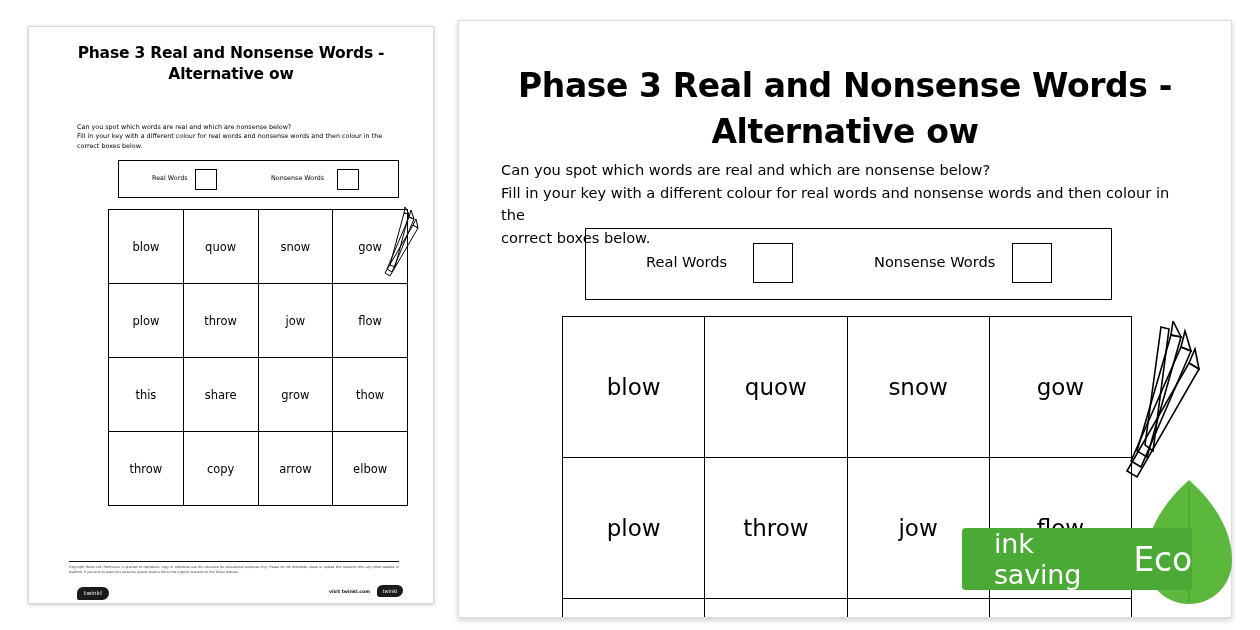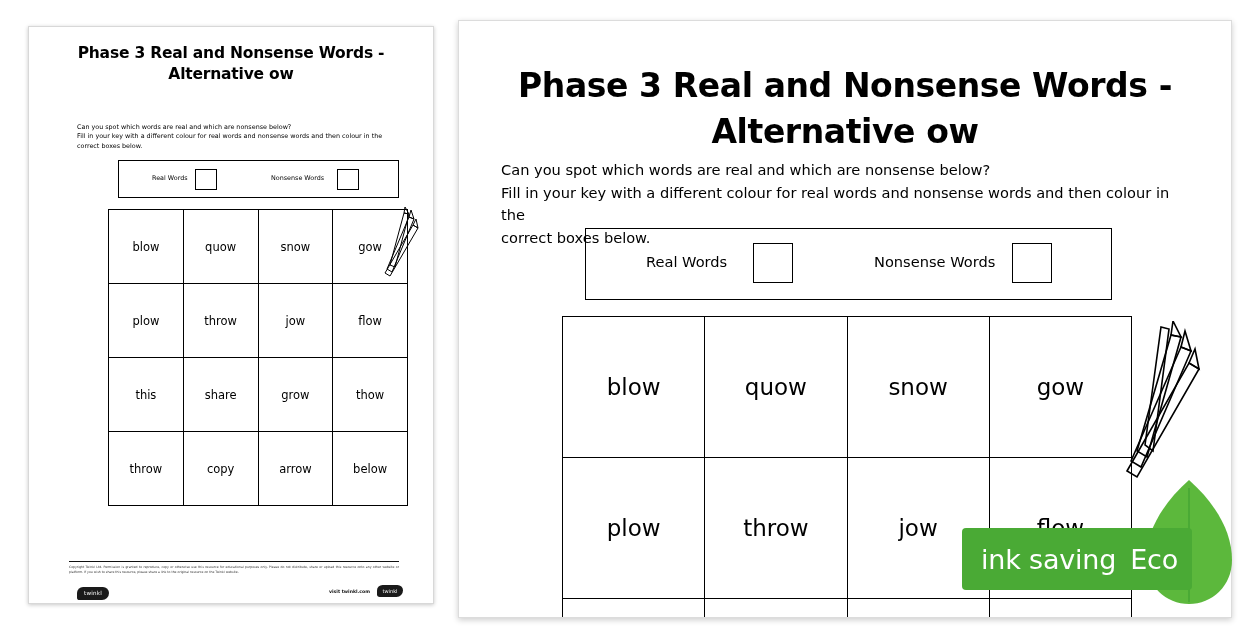"below" td { text: below -> elbow }
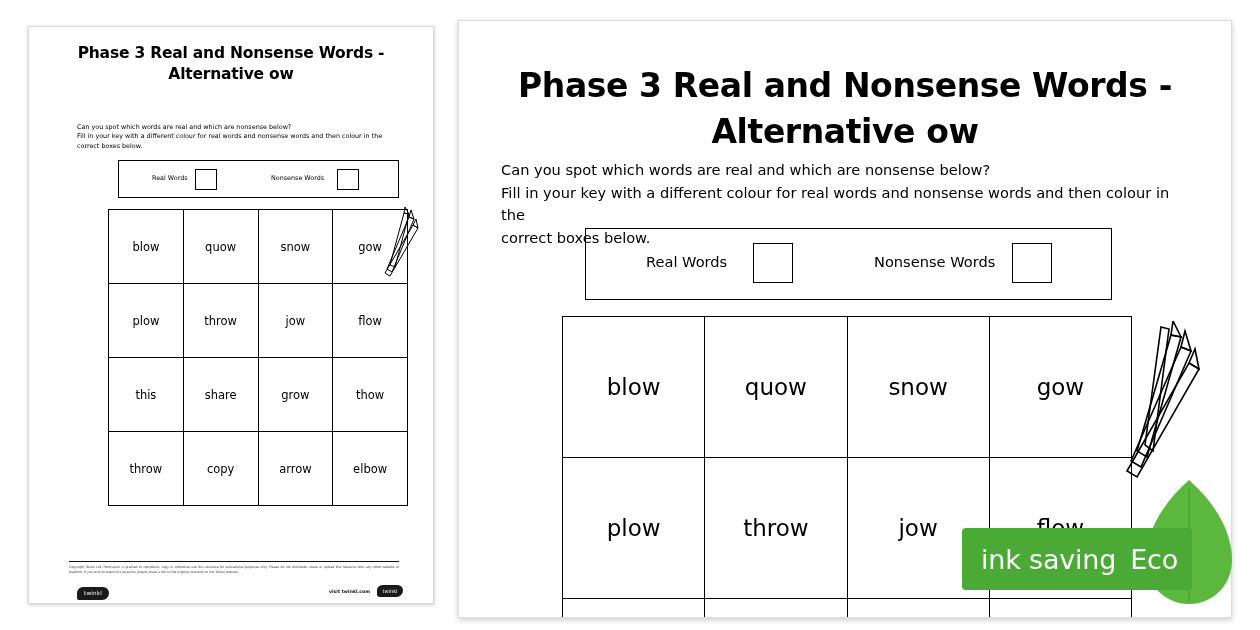"ink saving" .eco-text { padding-left: 19px -> 32px }
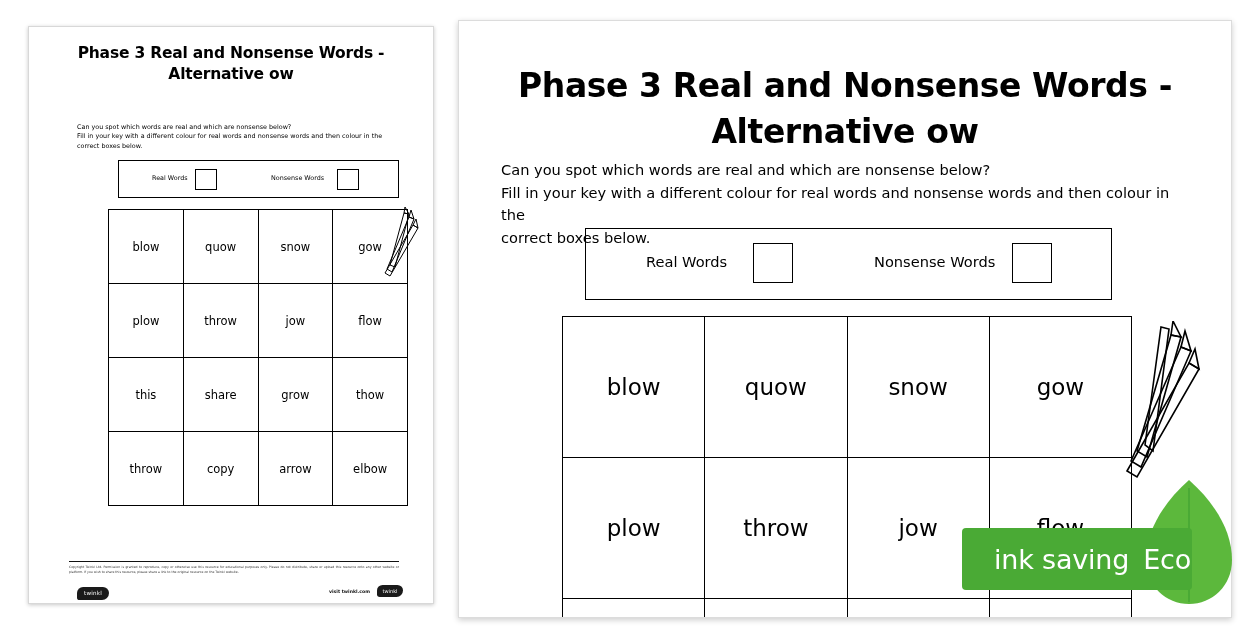"Eco" .eco-word { font-size: 27px -> 33px }
